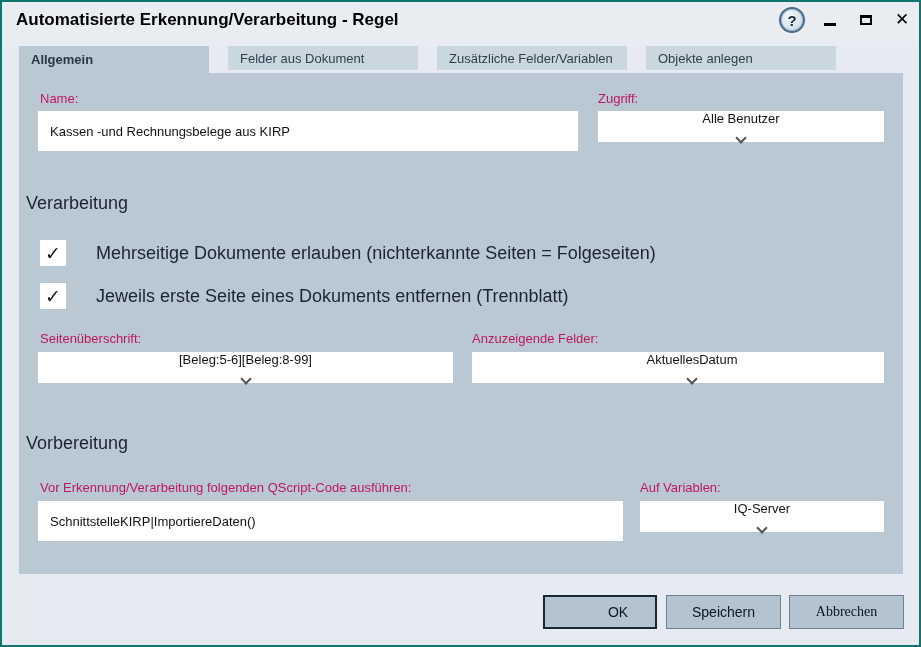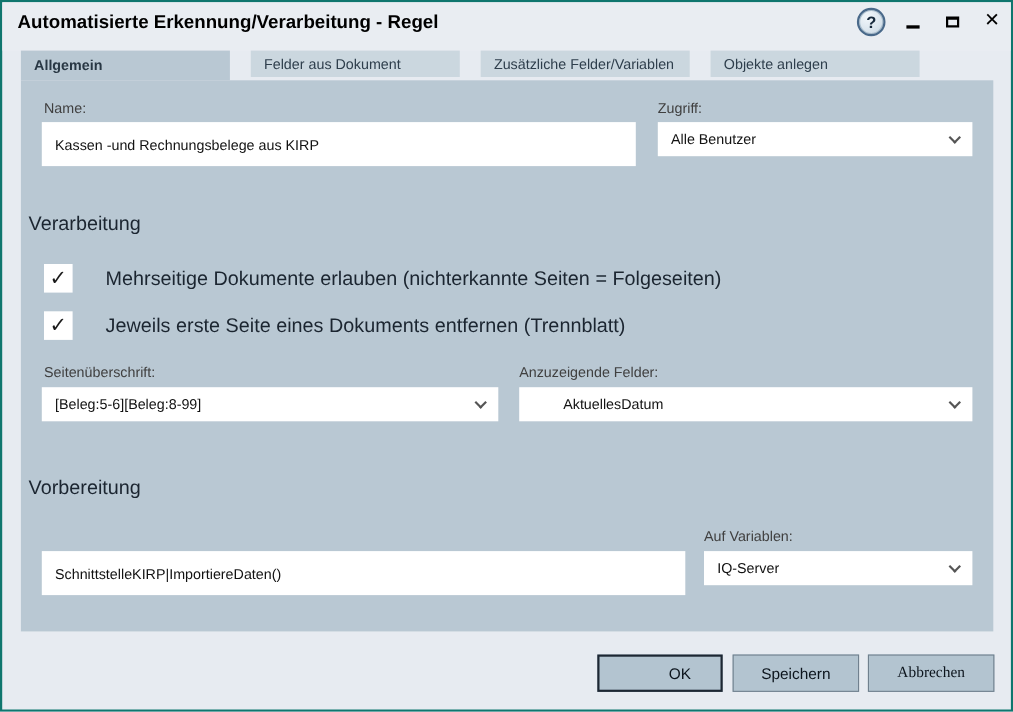"Name:" .lbl { color: #404040 -> #be185d }
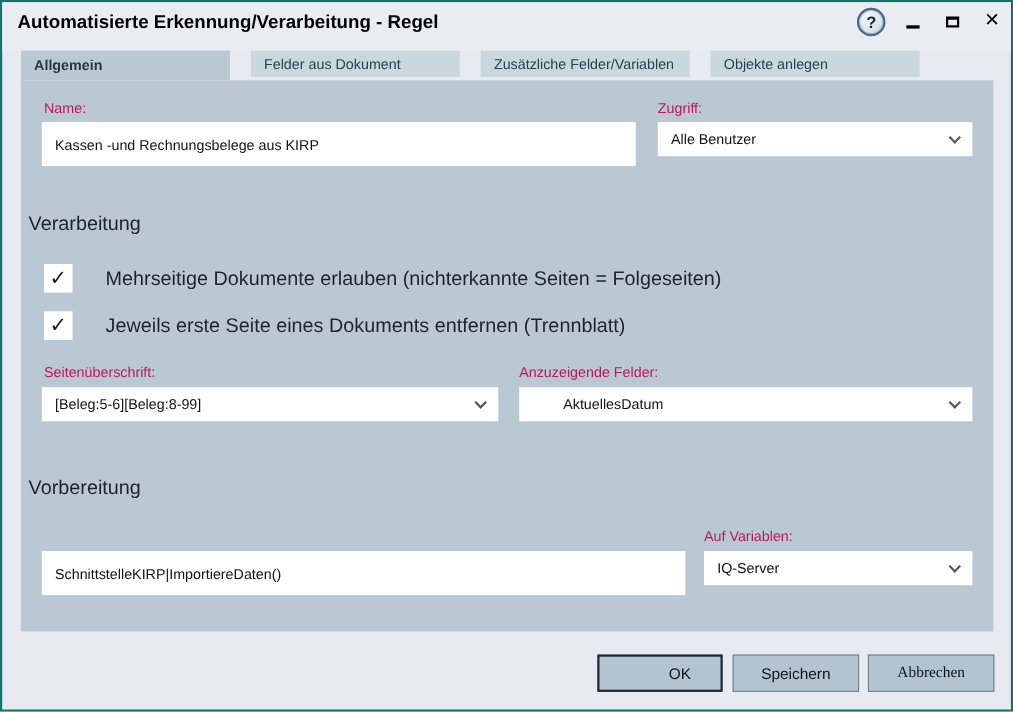"Alle Benutzer" .dropdown { flex-direction: none -> column }
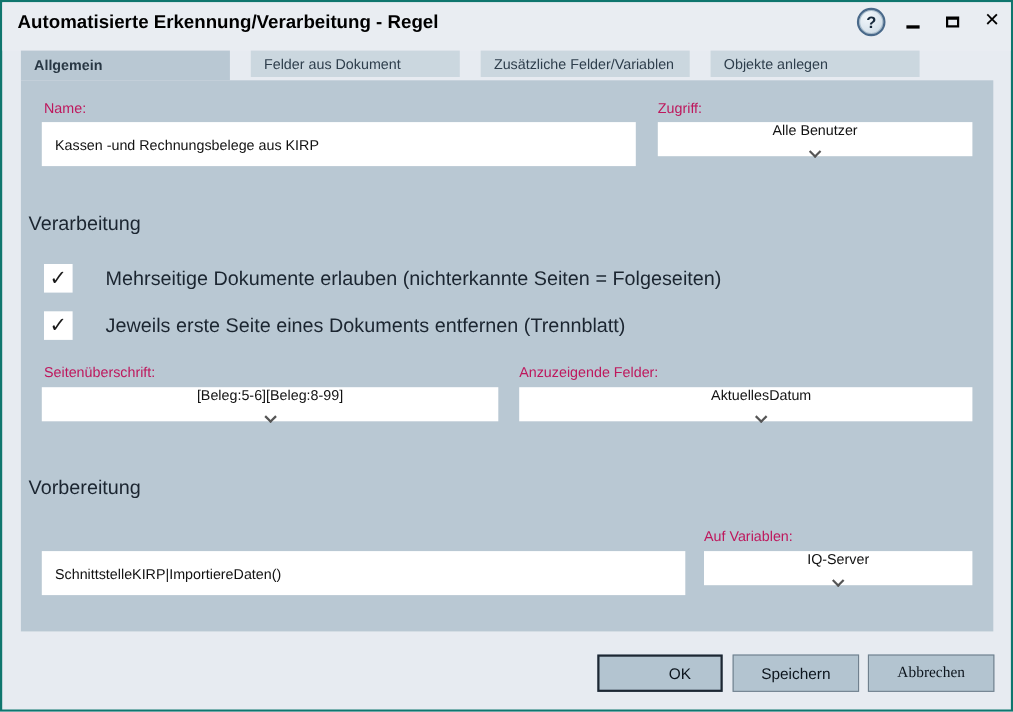"Vor Erkennung/Verarbeitung folgenden" div.lbl { html: none -> <div>Vor Erkennung/Verarbeitung folgenden QScript-Code ausführen:</div> }
